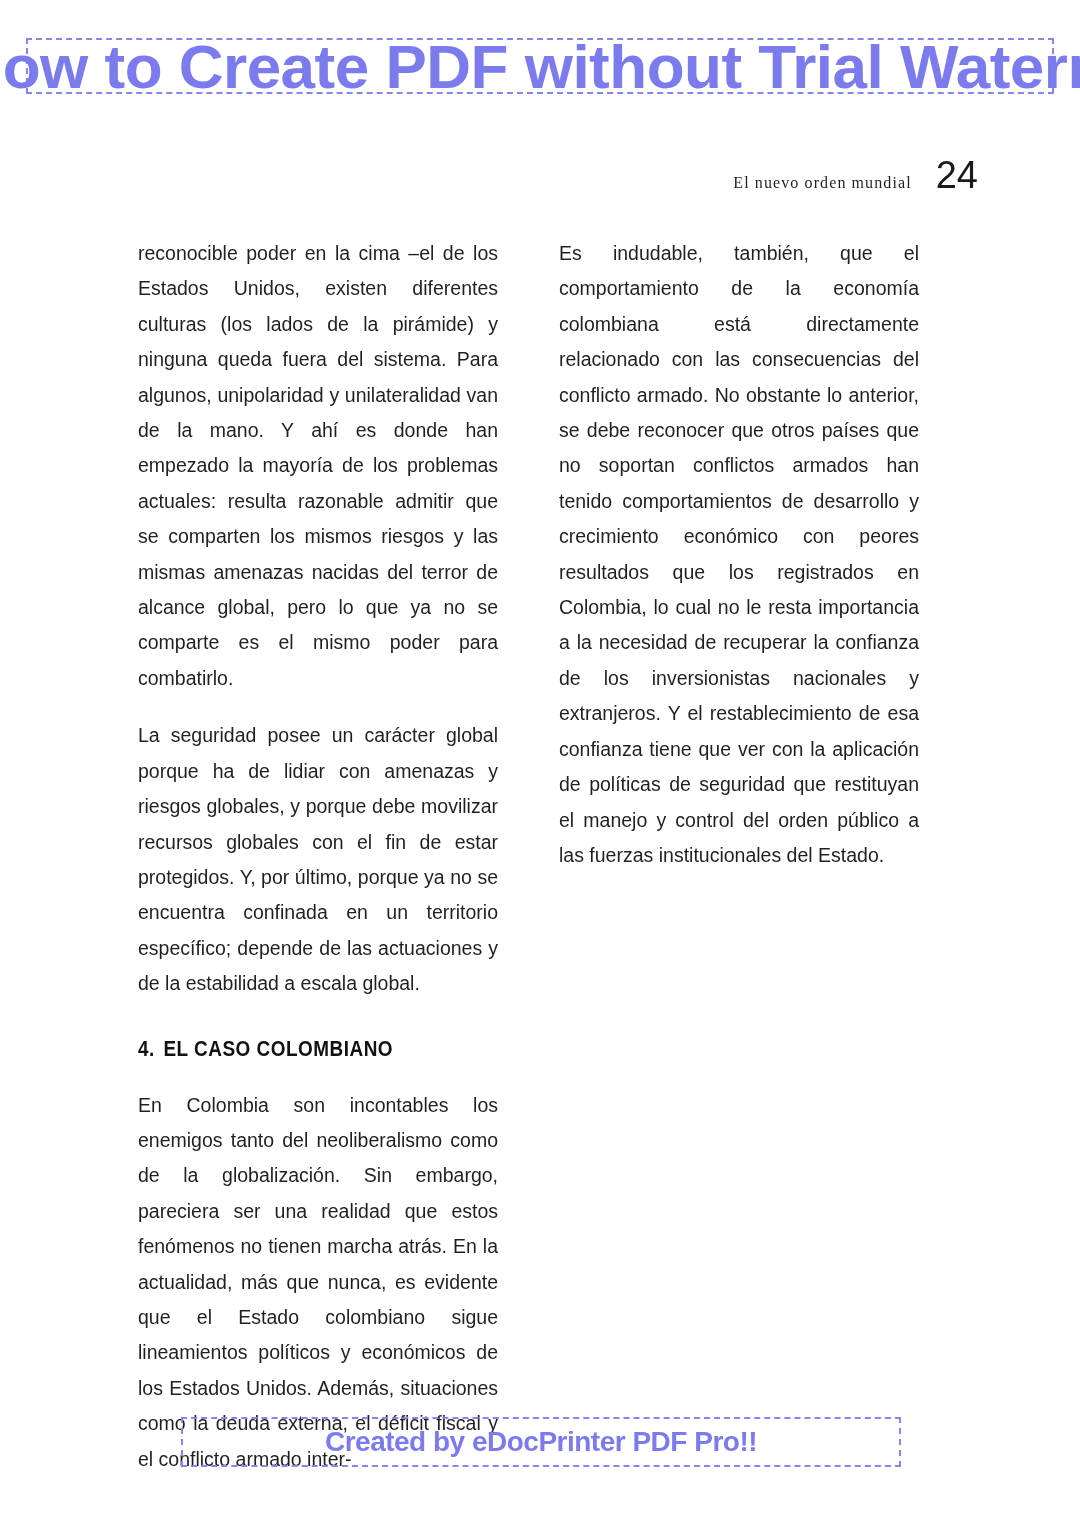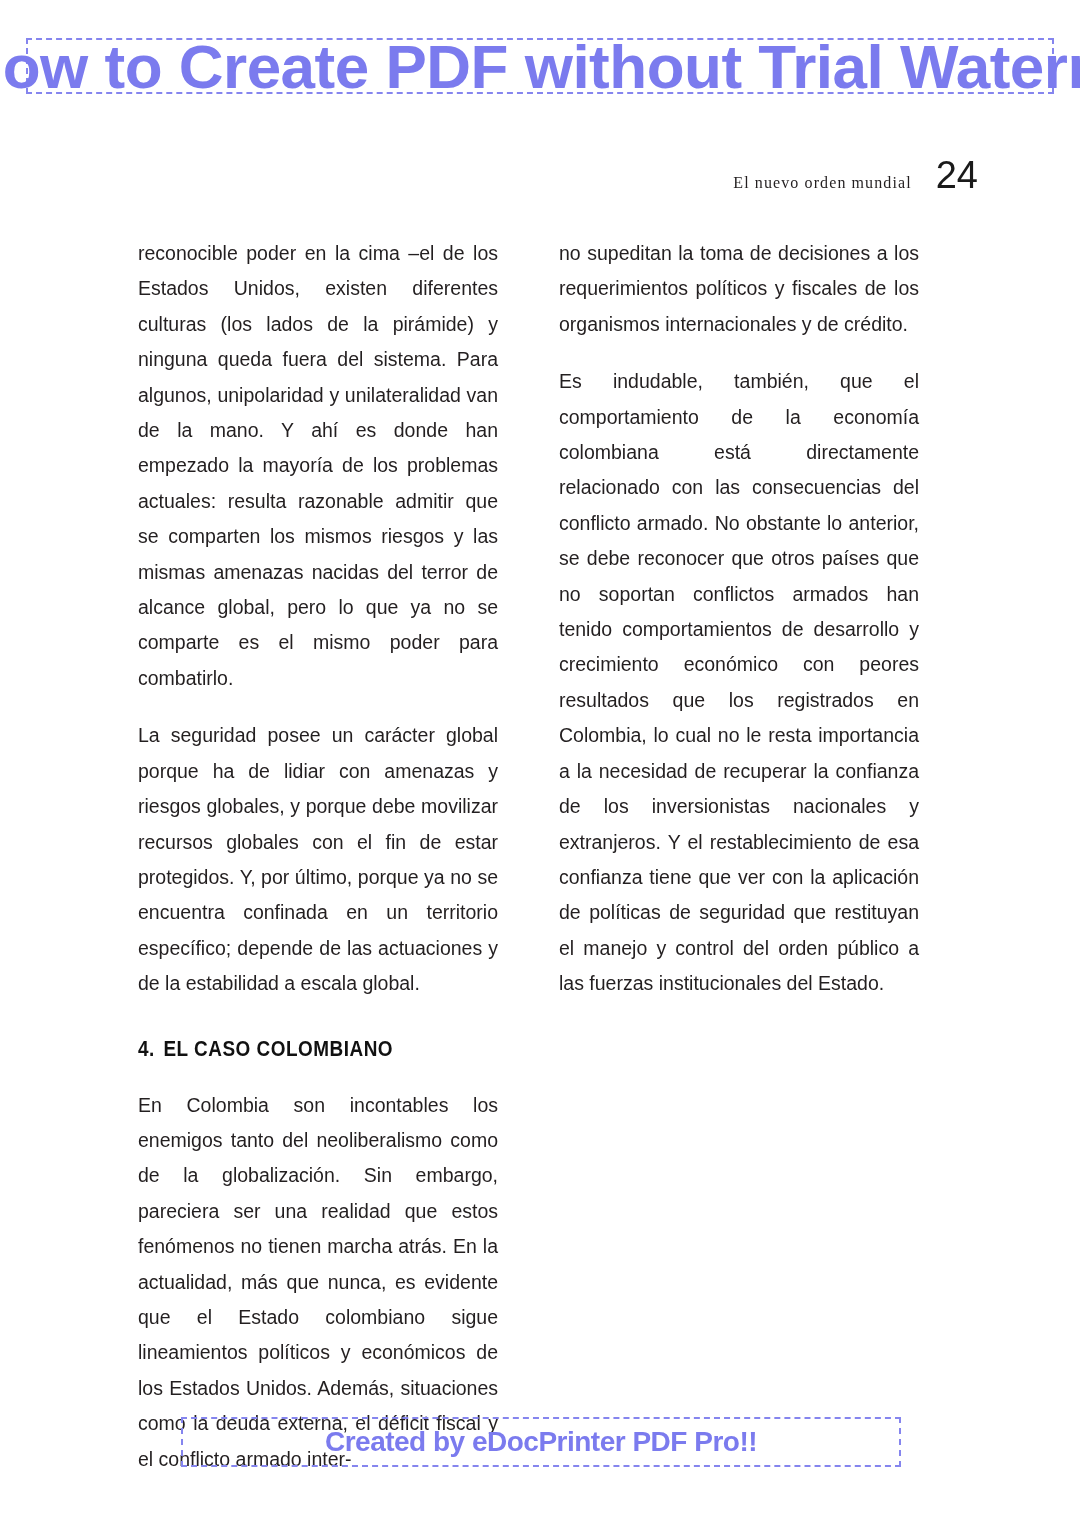"no supeditan la toma de" p { html: <p>no supeditan la toma de decisiones a los requerimientos políticos y fiscales de los organismos internacionales y de crédito.</p> -> none }
